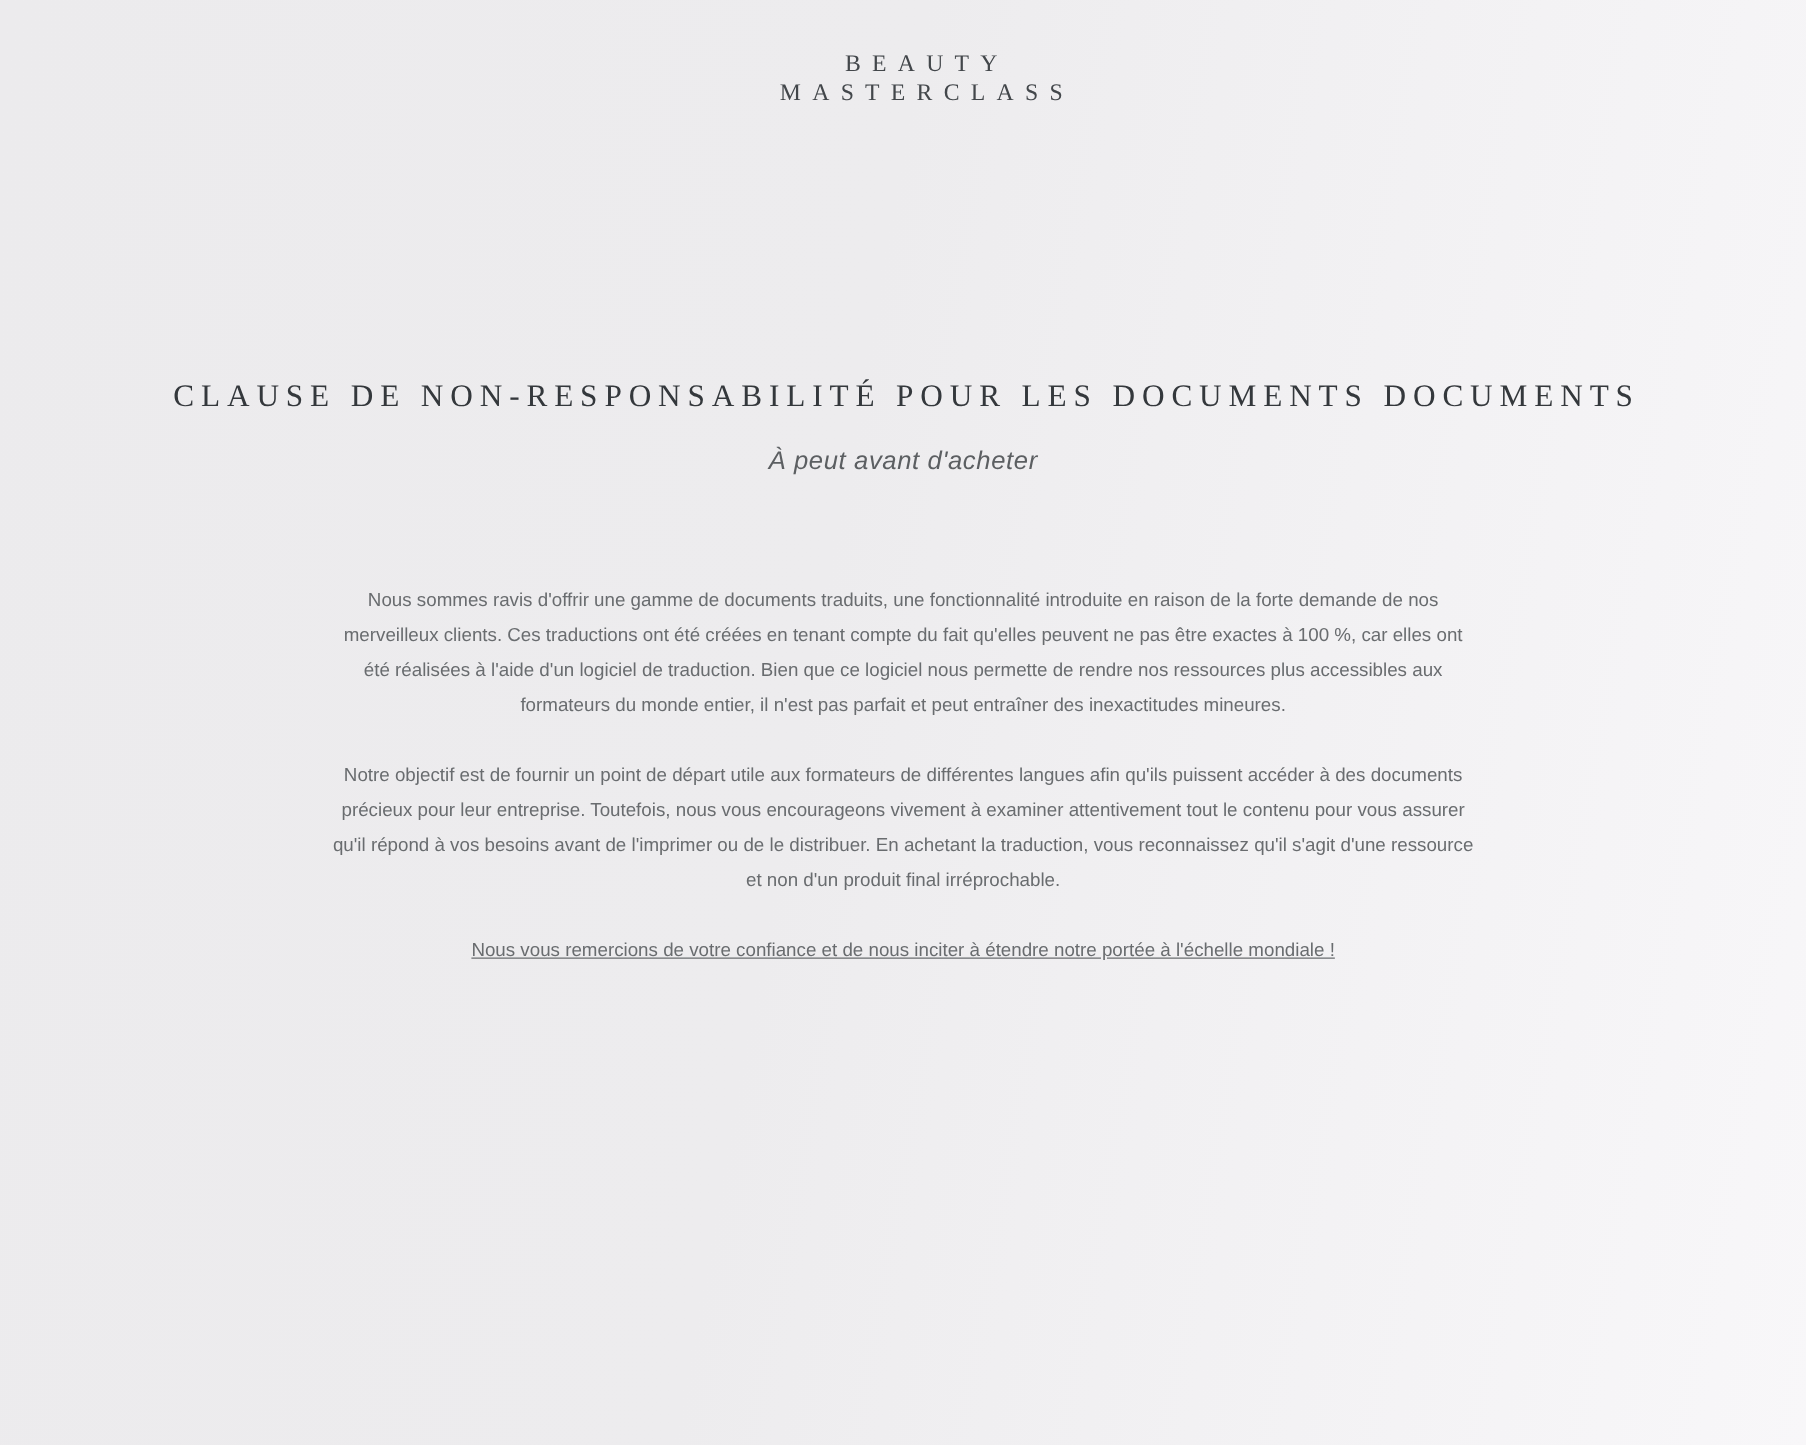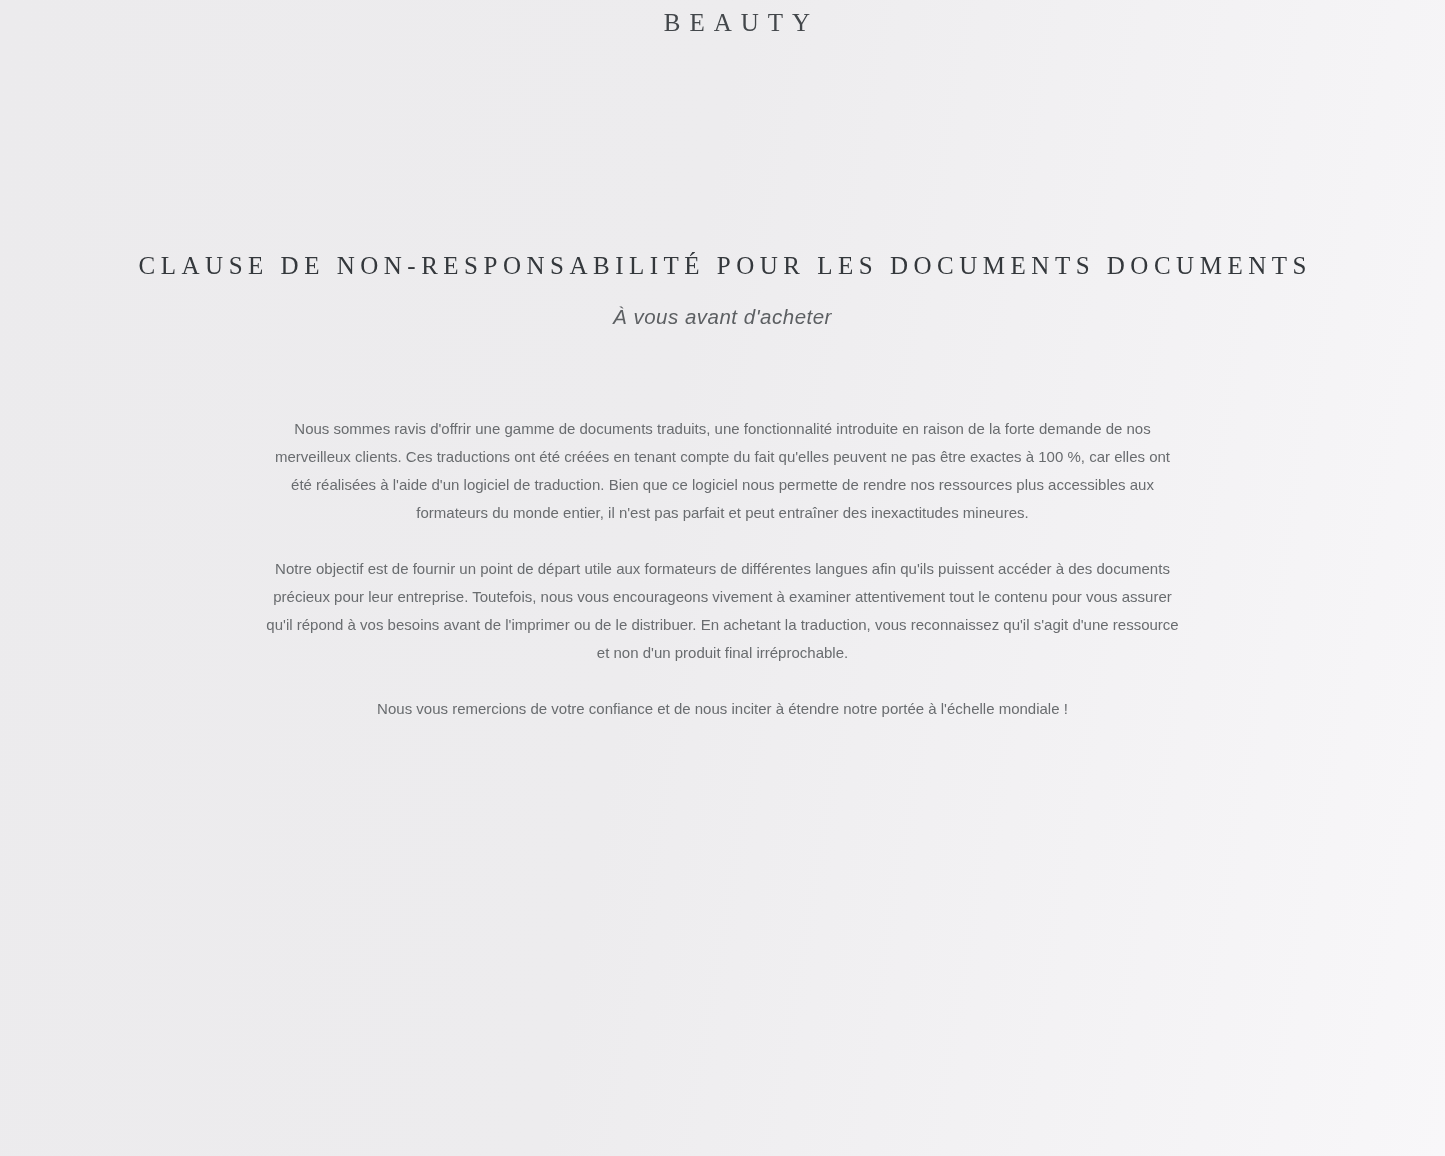"BEAUTY" .brand { font-size: 25px -> 19px; padding-top: 11px -> 40px }
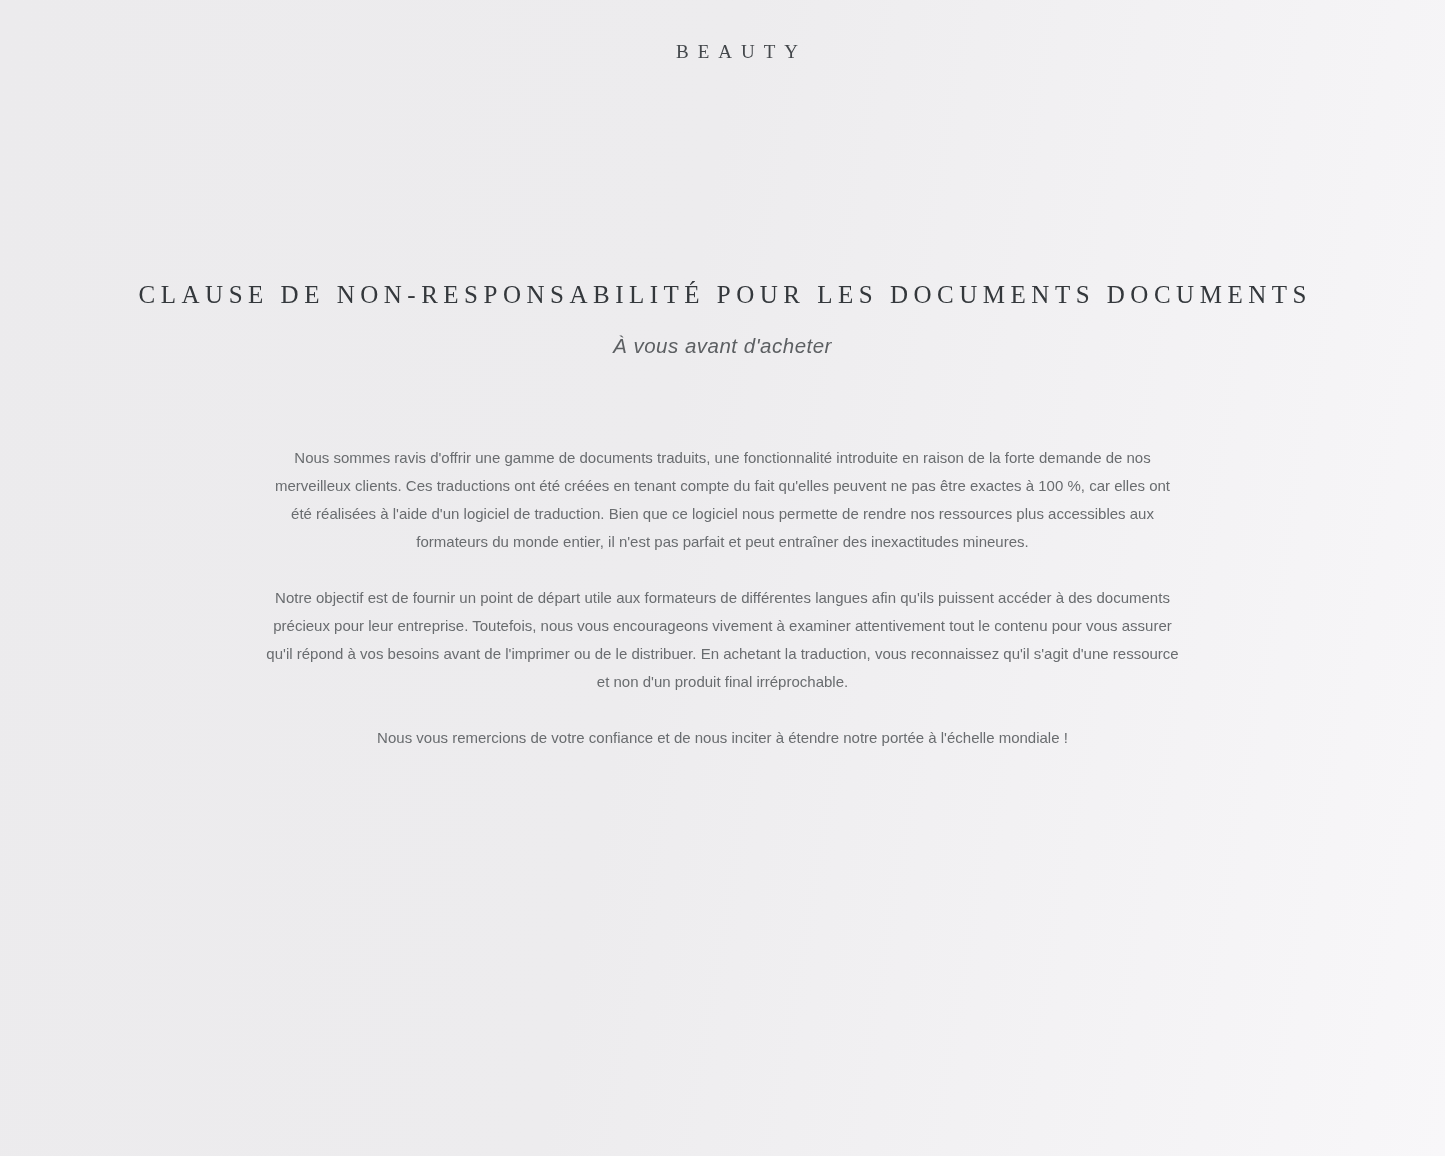"MASTERCLASS" div { html: none -> <div>MASTERCLASS</div> }
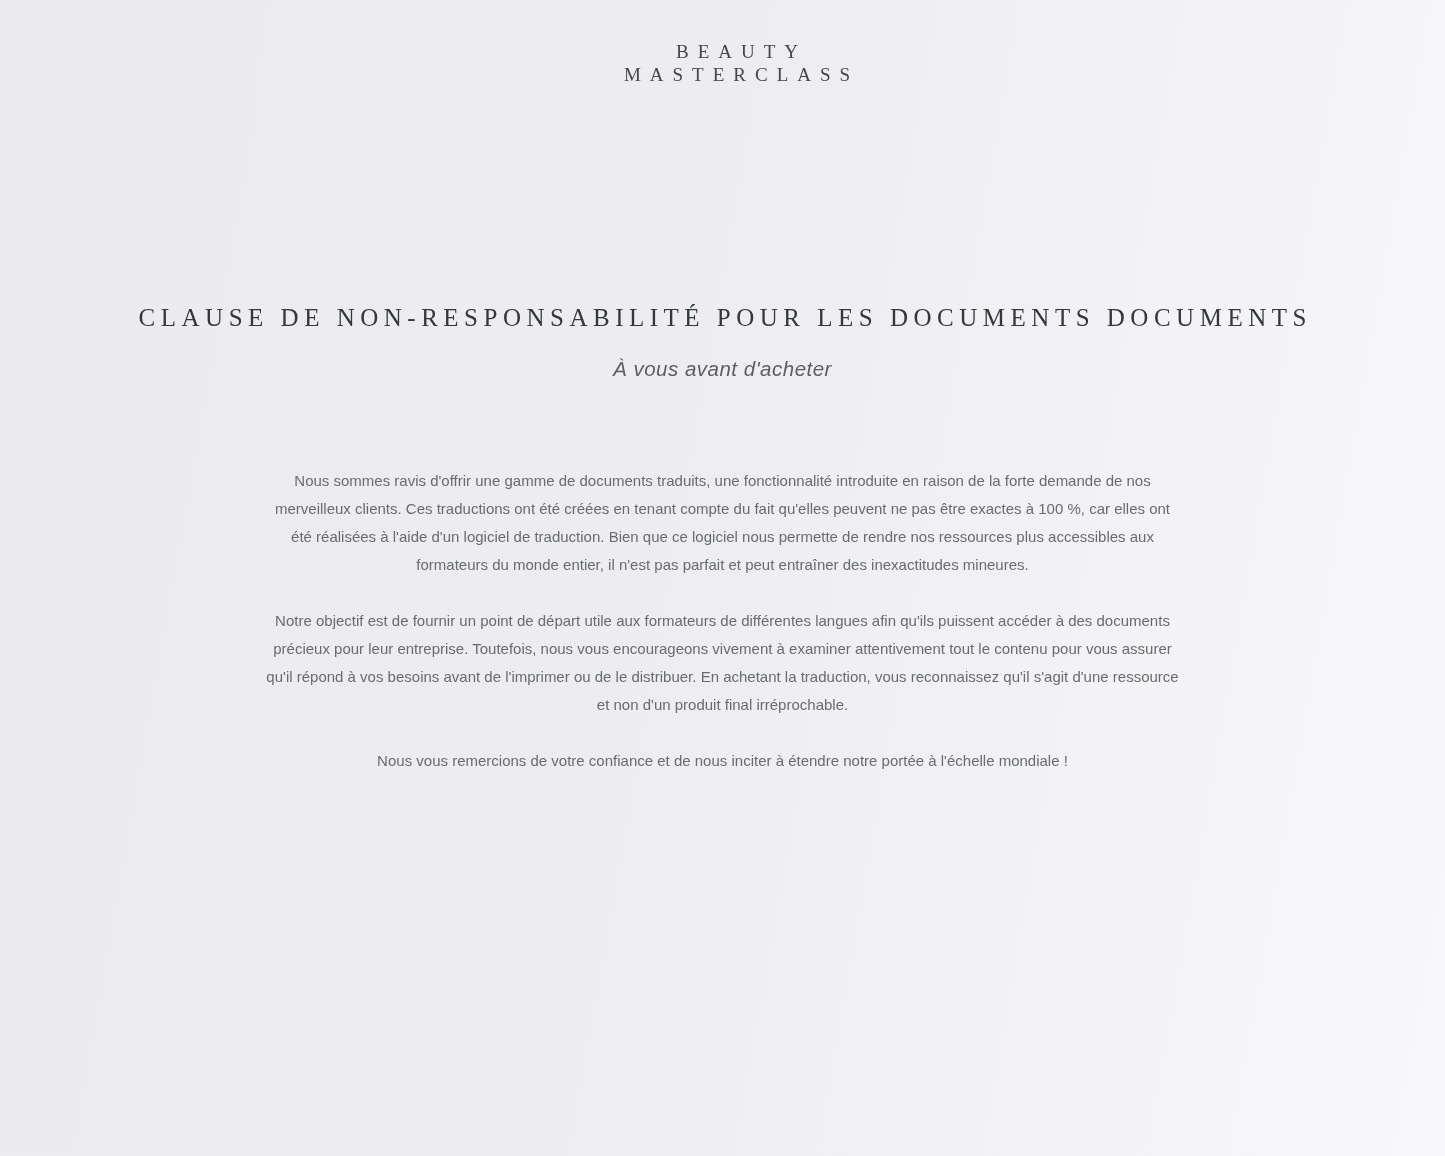"À vous avant d'acheter" p.subtitle { text: vous -> peut }
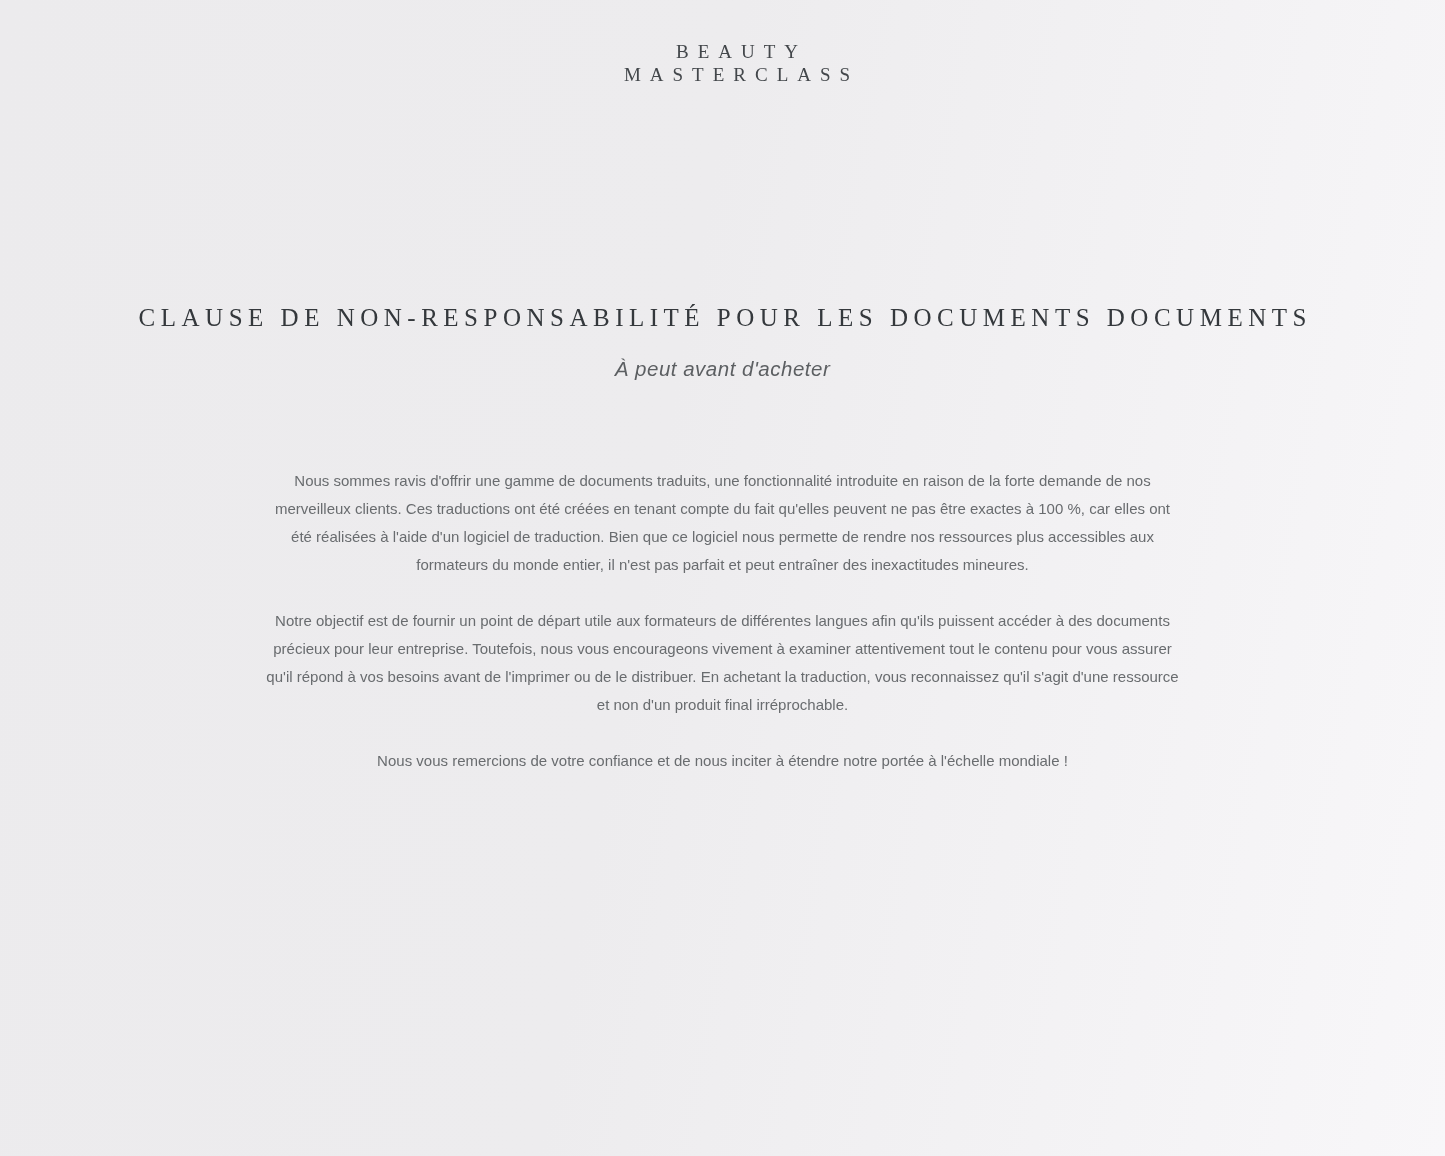"Nous vous remercions de votre" .body-text p:last-child { text-decoration: none -> underline }
